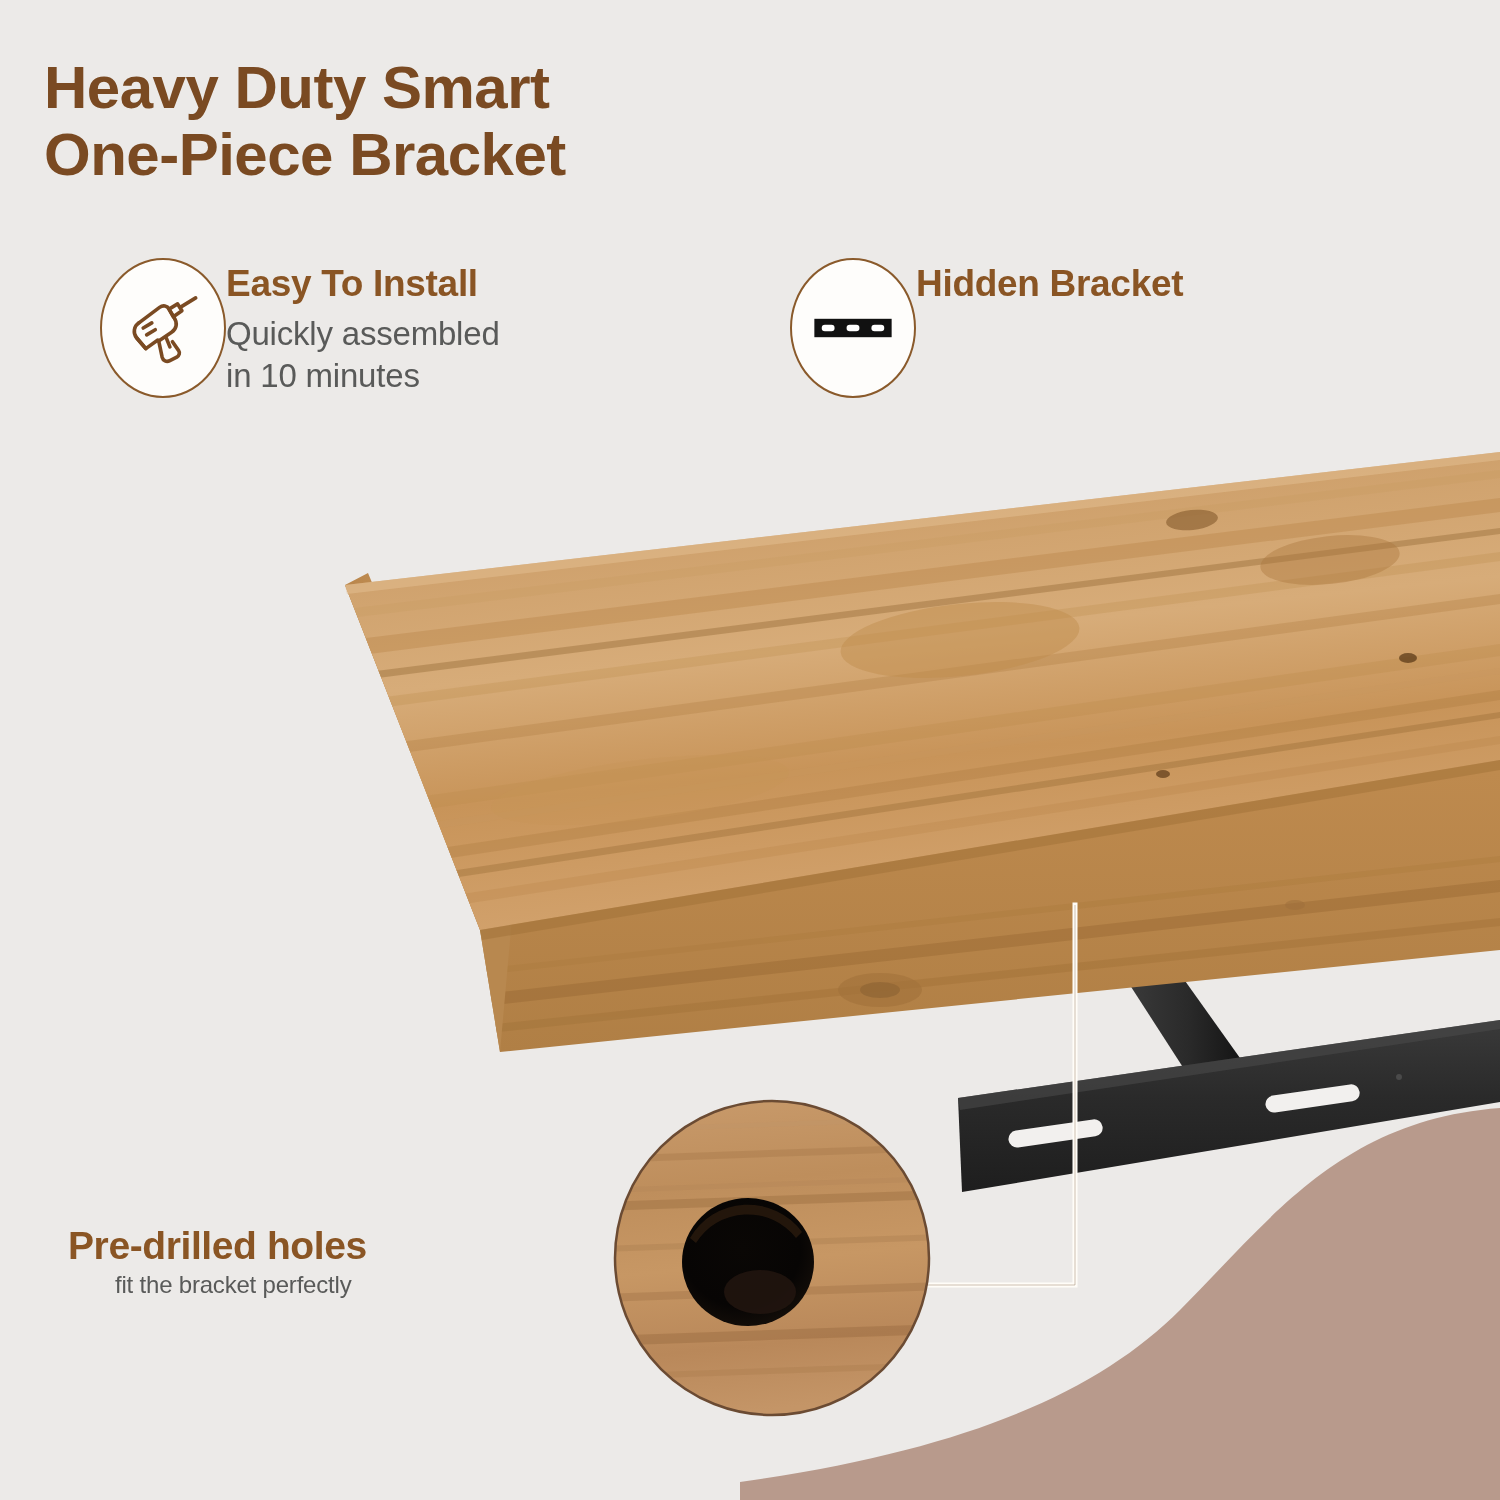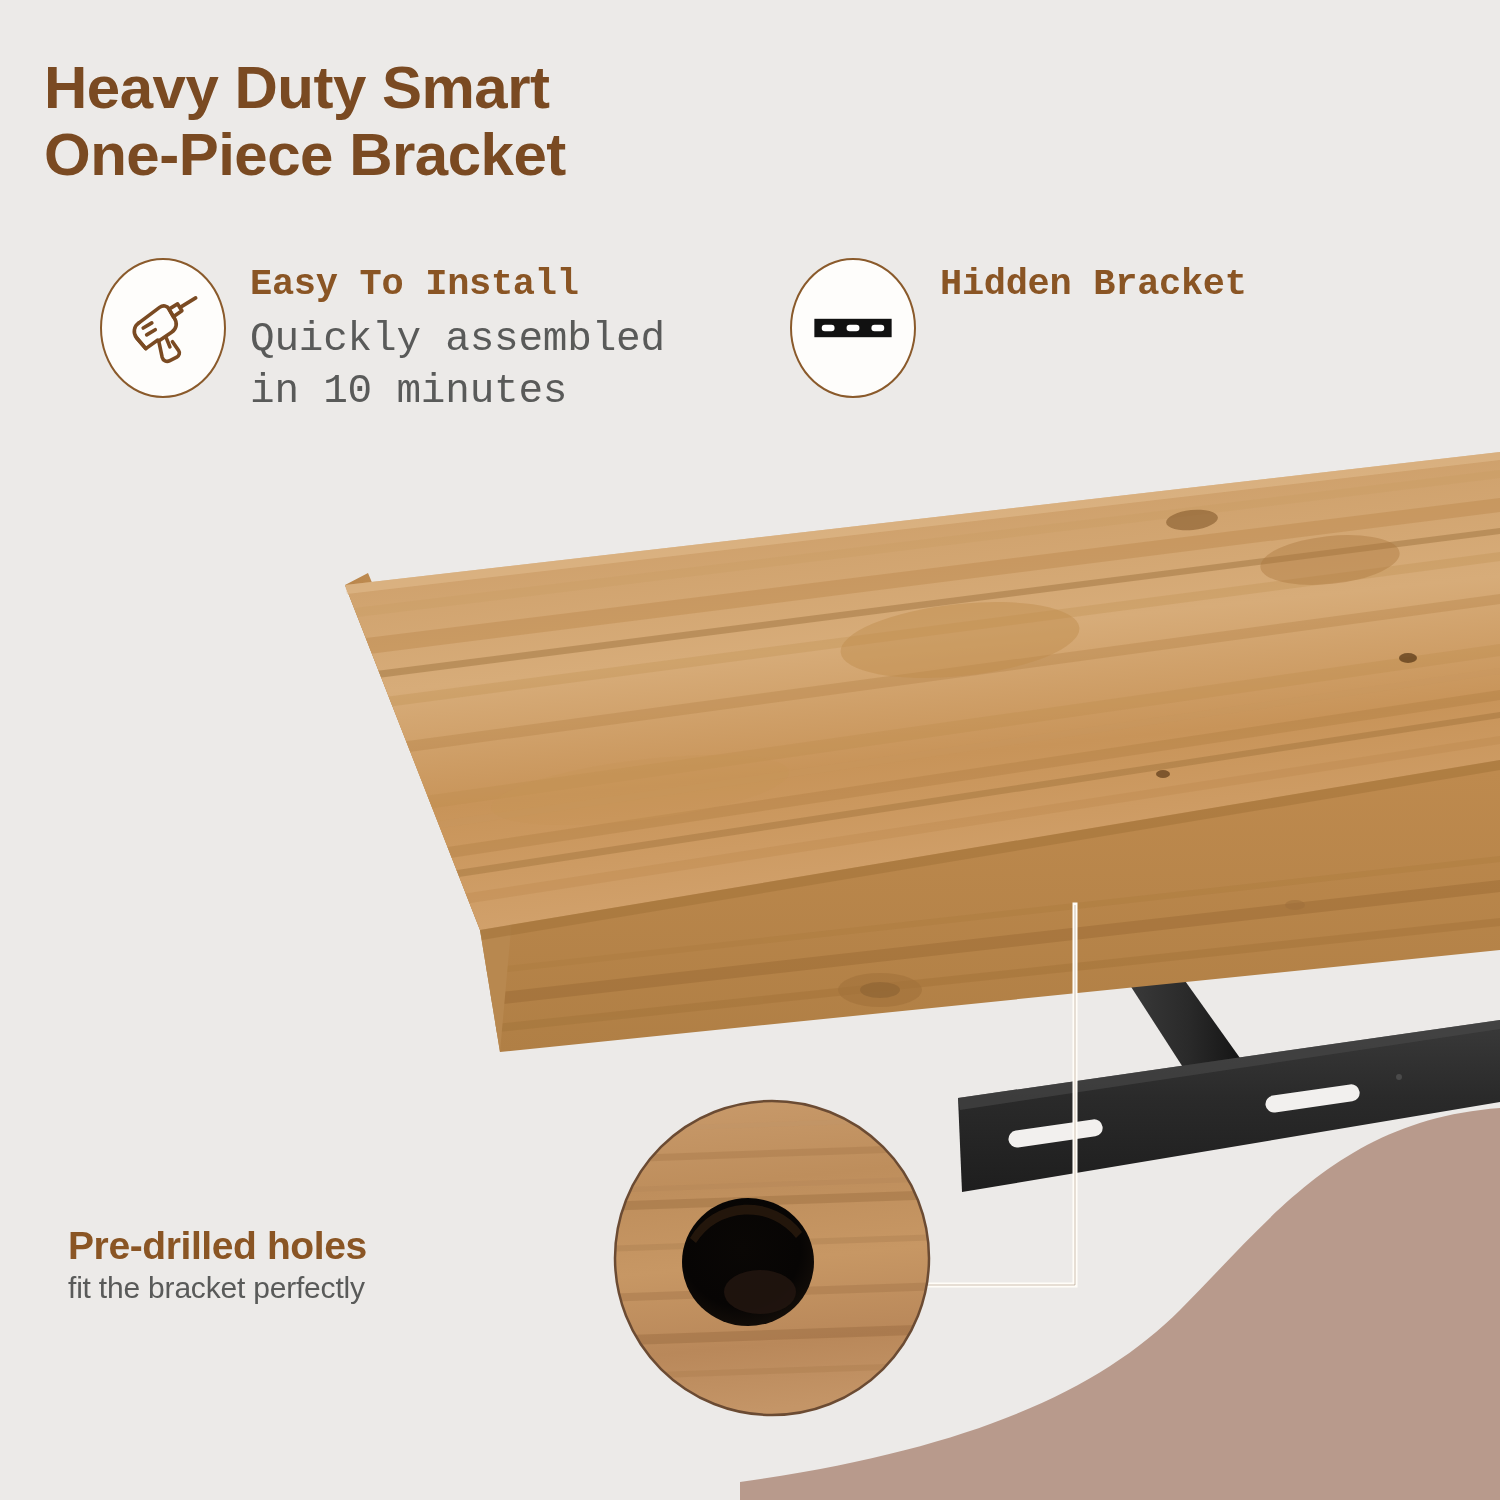"Easy To Install" .feature { font-family: Liberation Mono, monospace -> none; gap: 24px -> none }
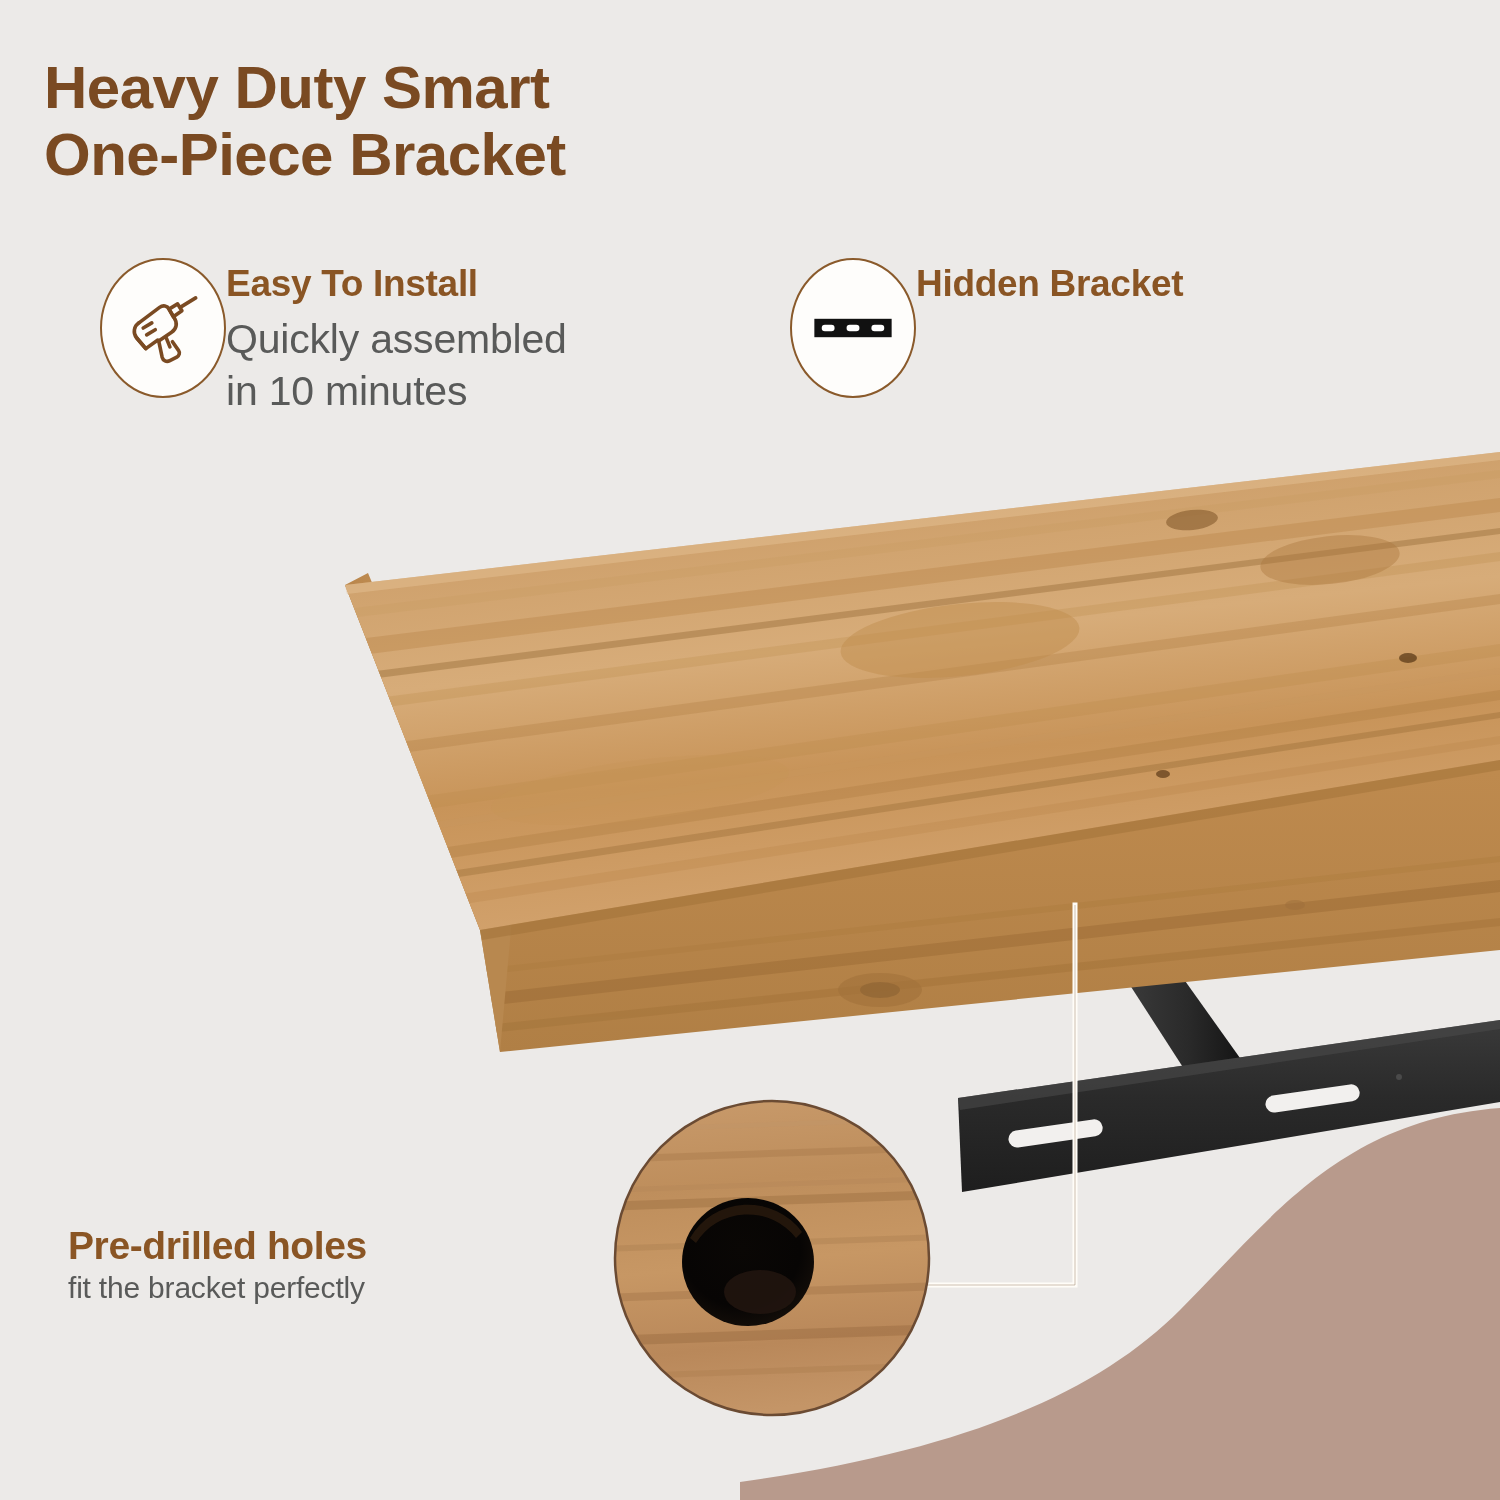"Quickly assembled" .feature-body { font-size: 41px -> 33px }
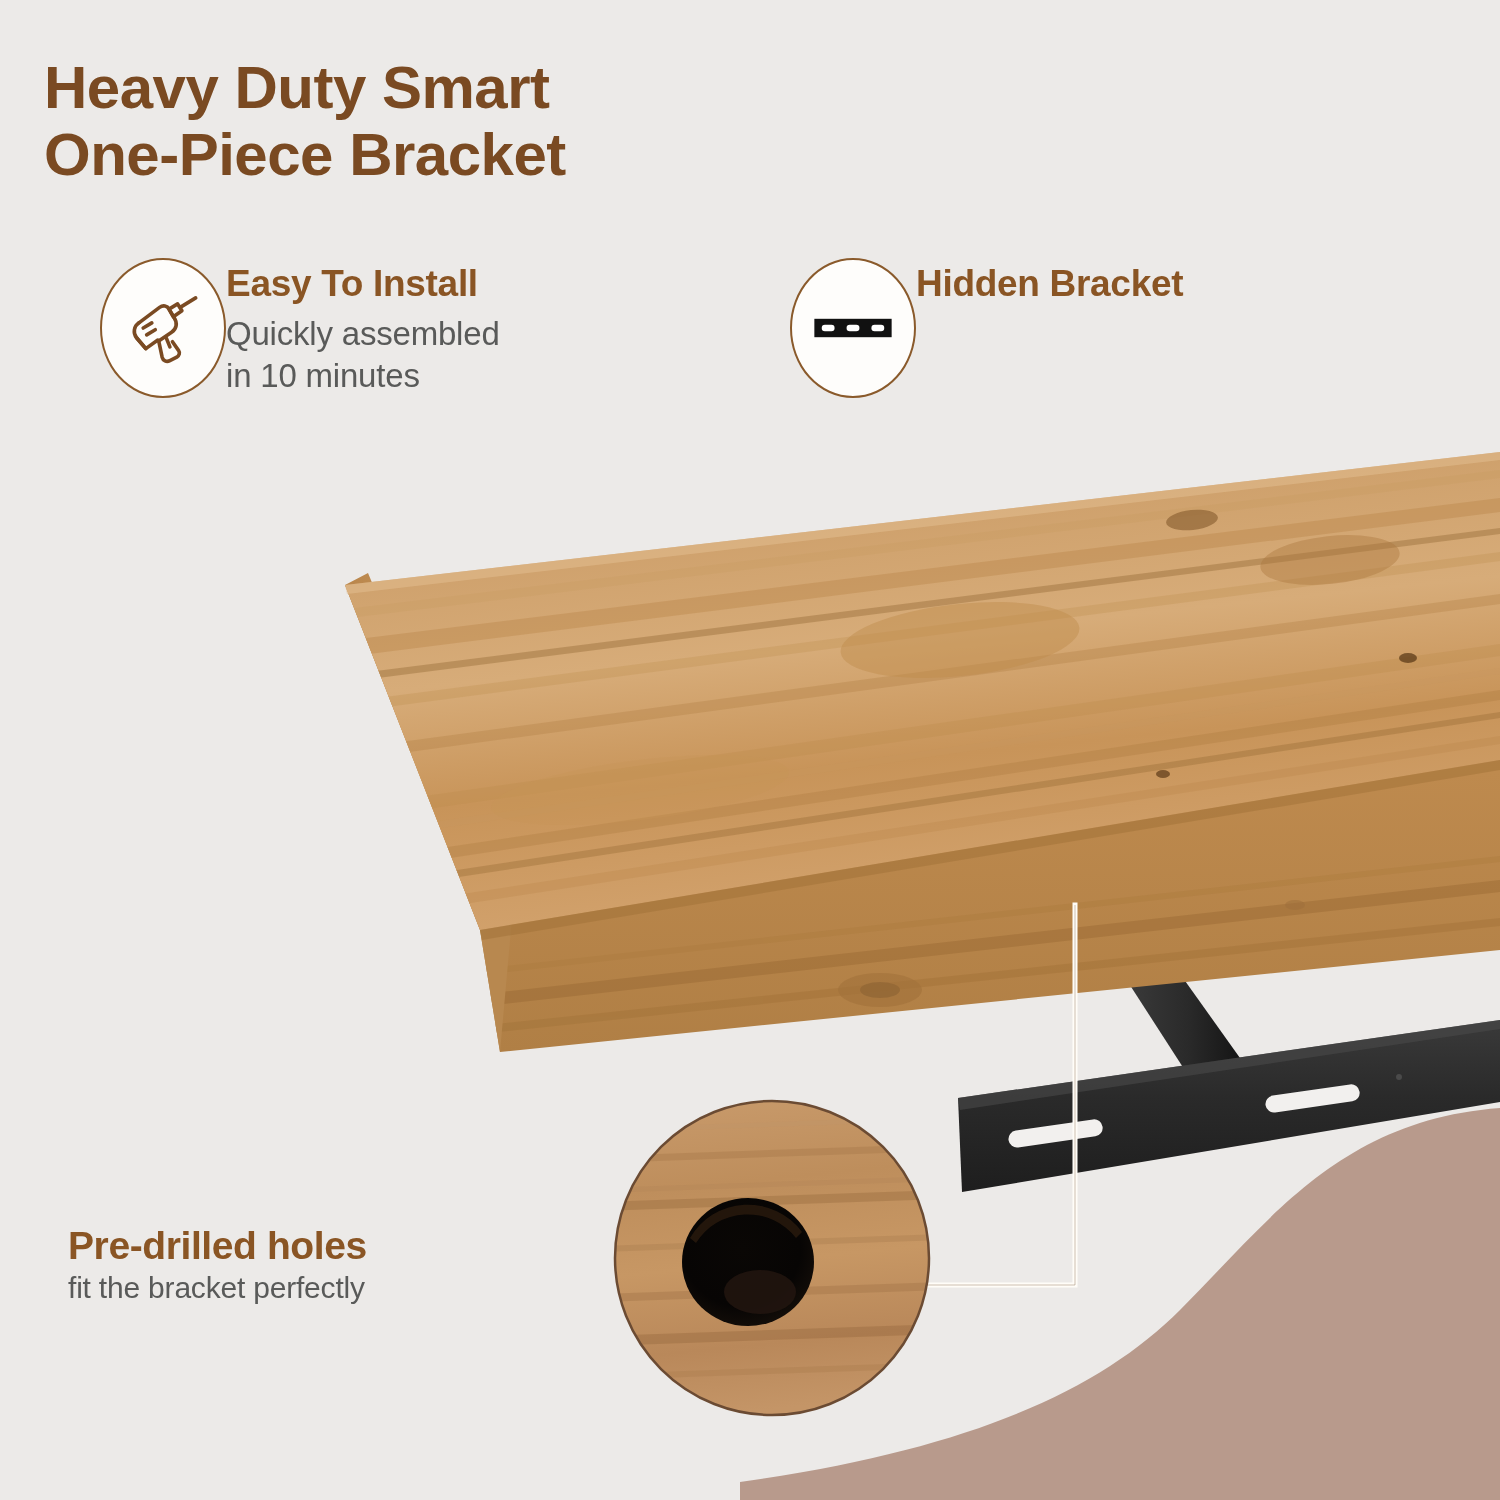"fit the bracket perfectly" .caption-body { font-size: 30px -> 24px; margin-left: none -> 47px }
